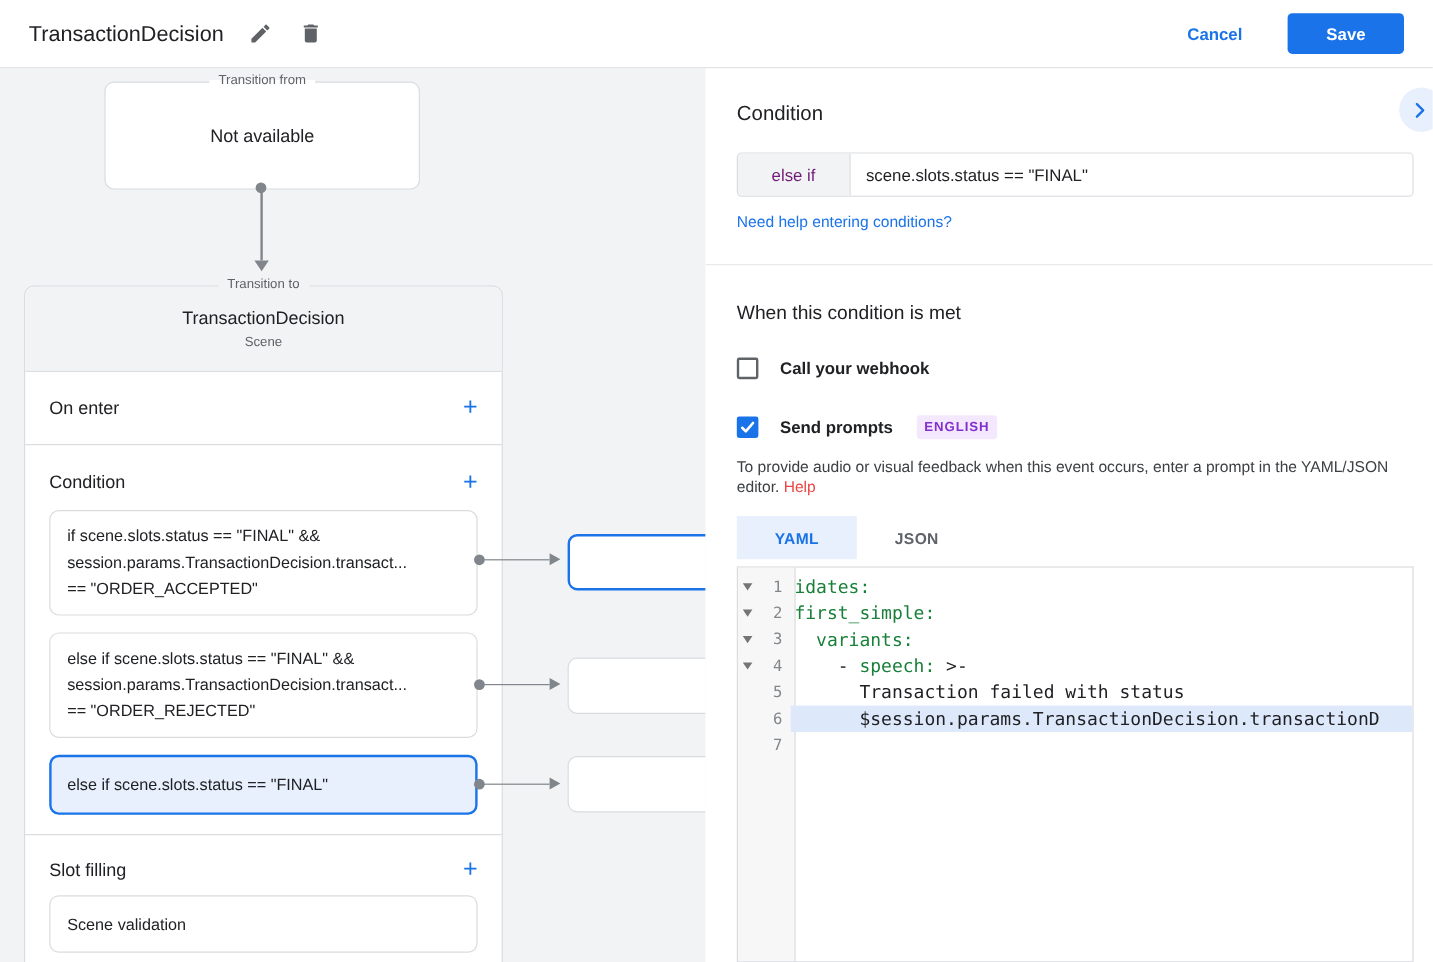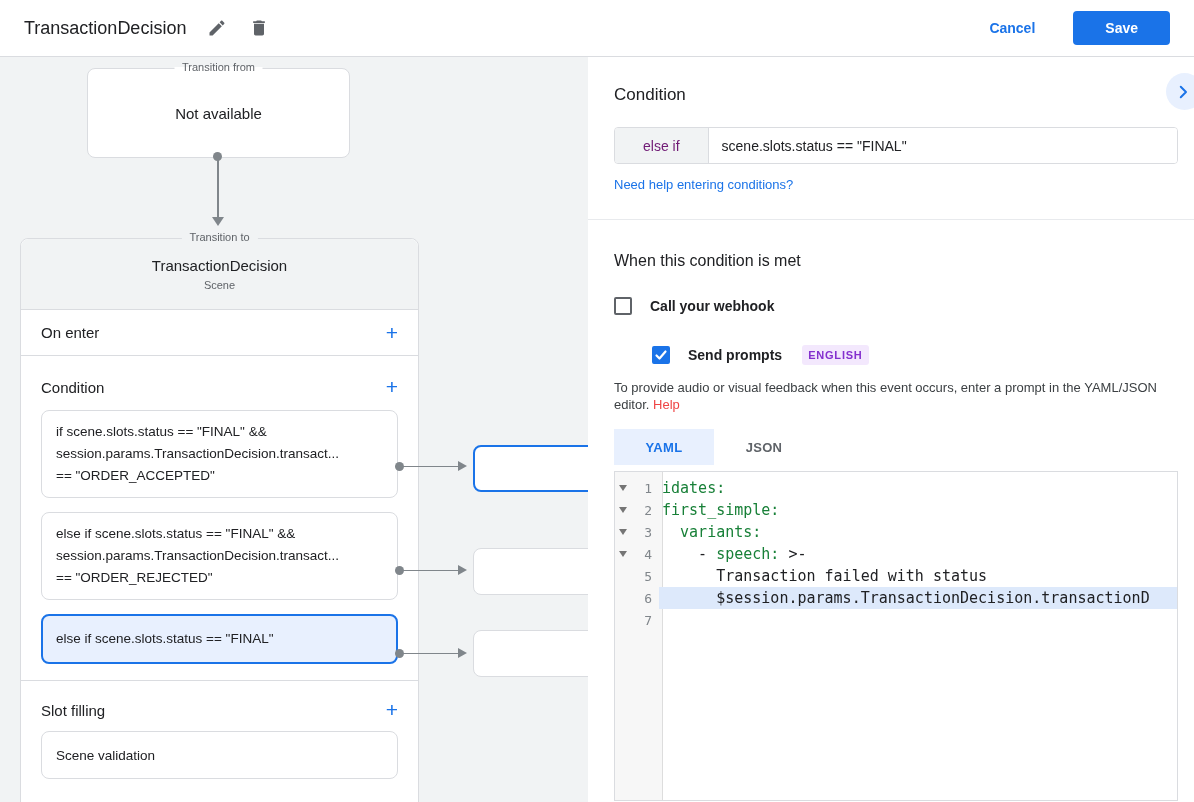"On enter" .row-onenter { height: 46px -> 61px }
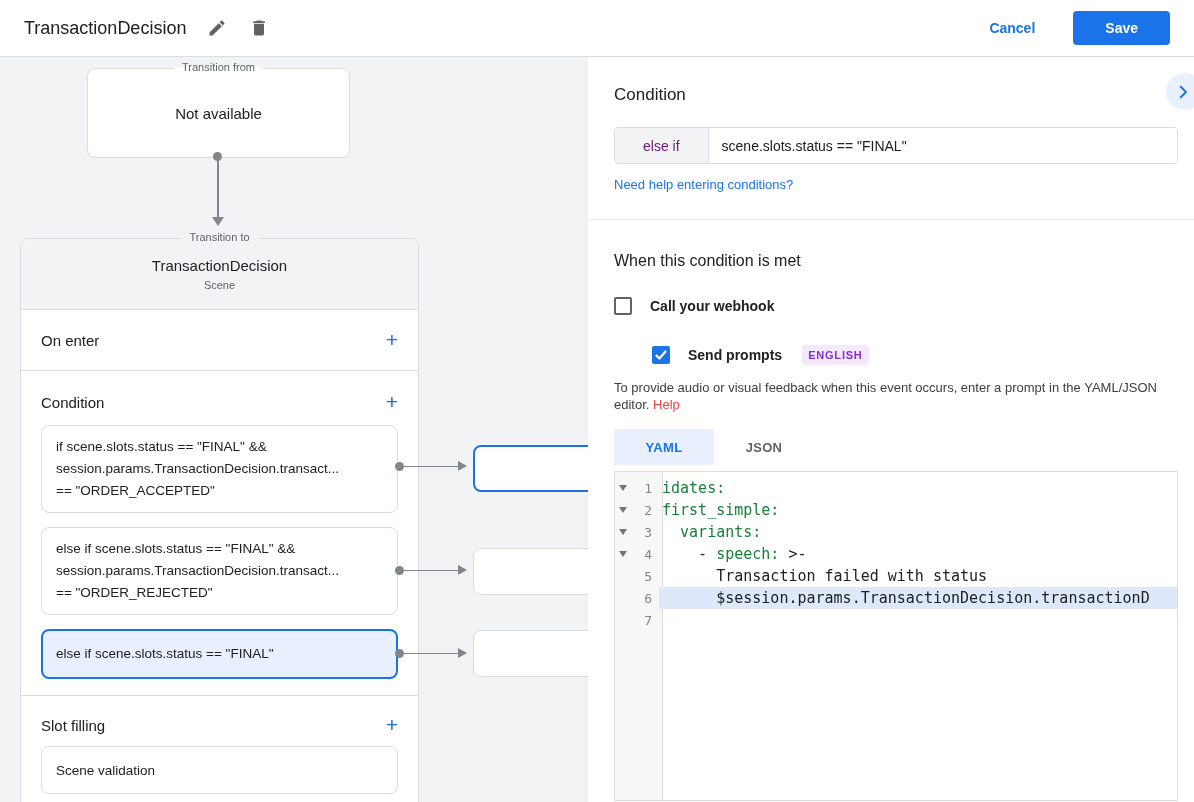"Send prompts" .check-row.second { margin-left: 38px -> none }
